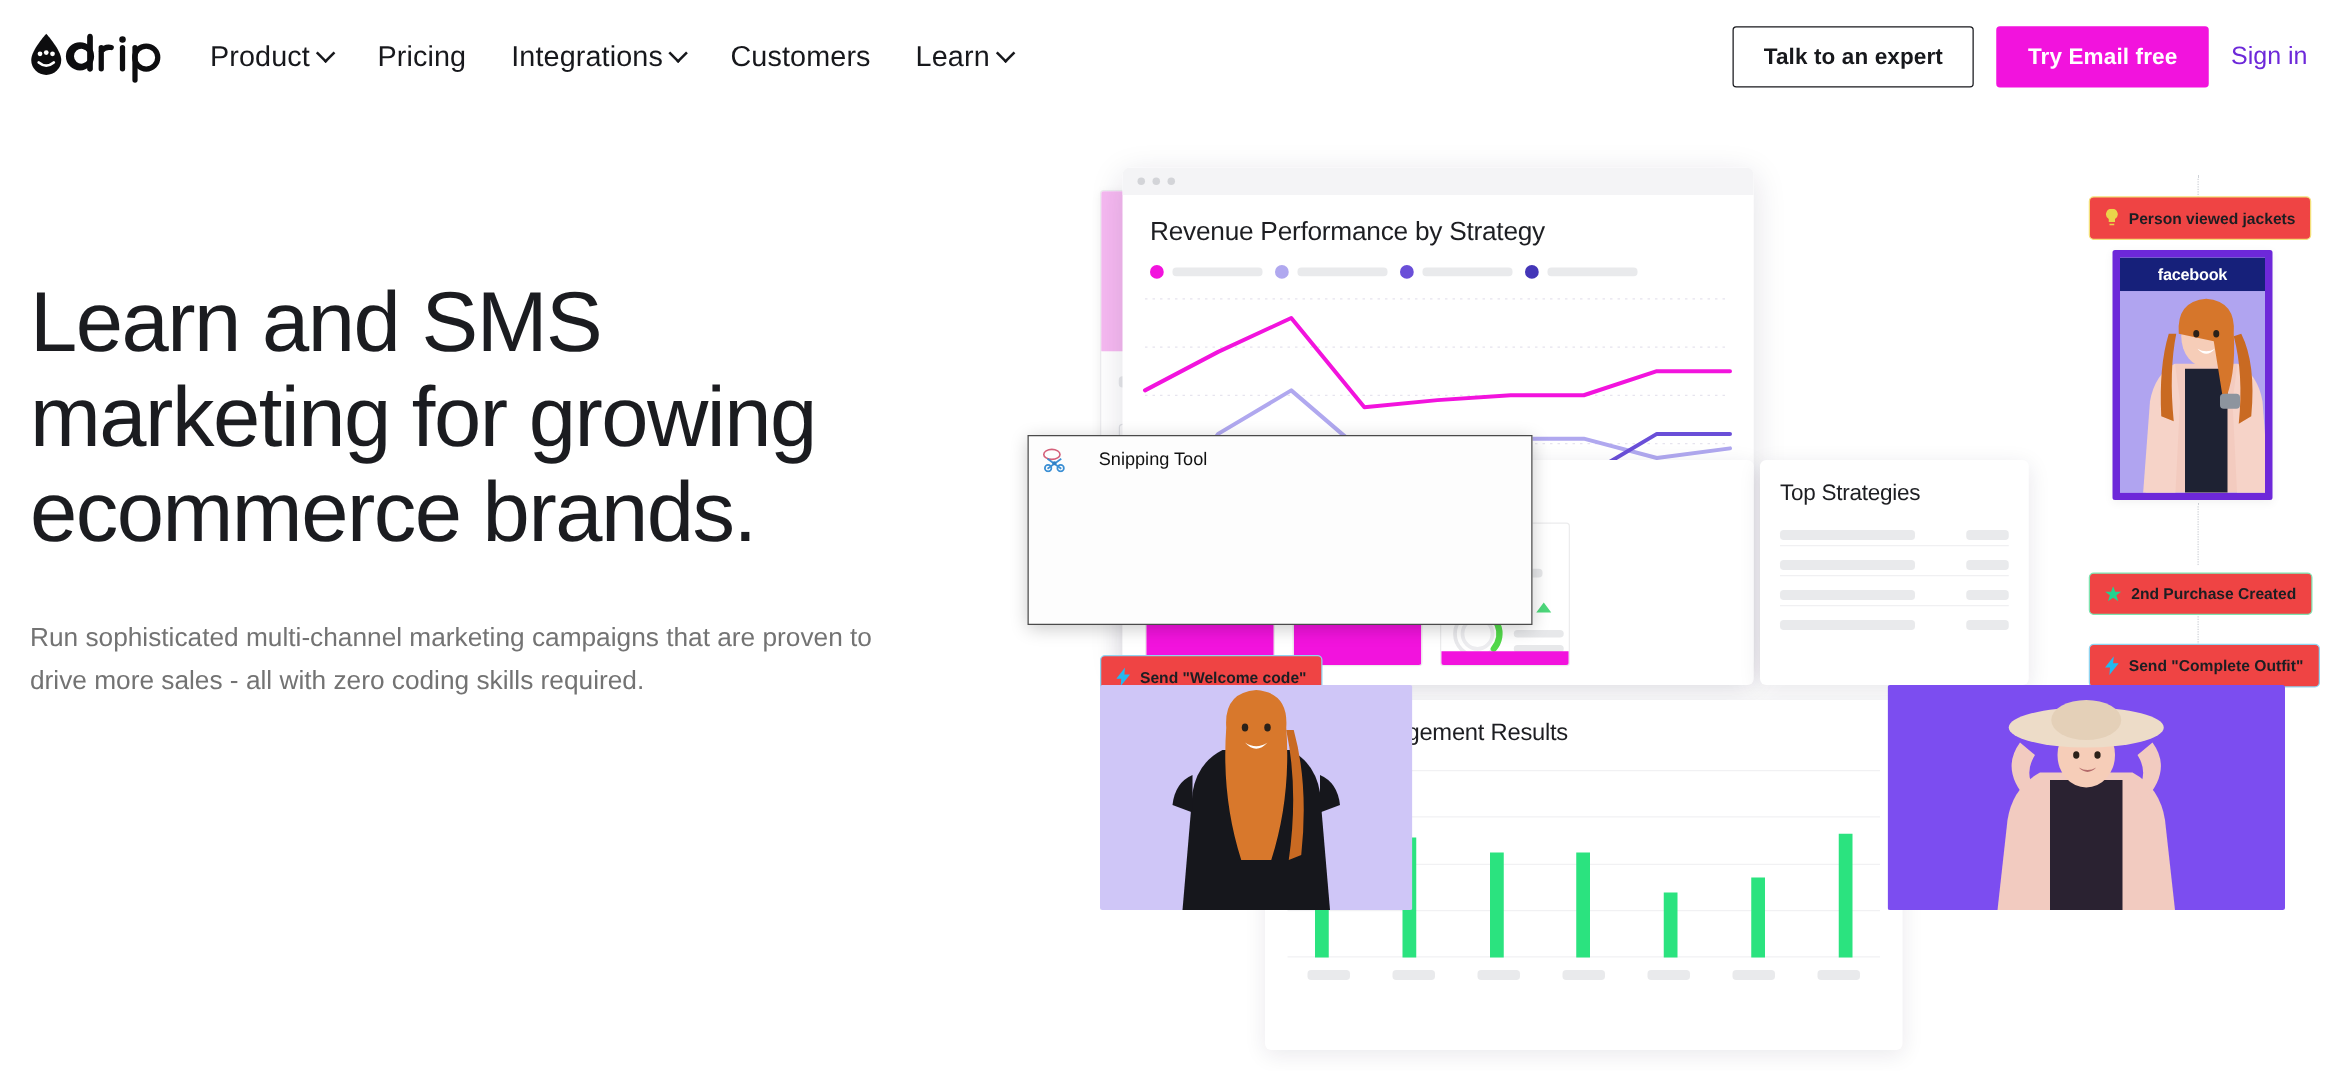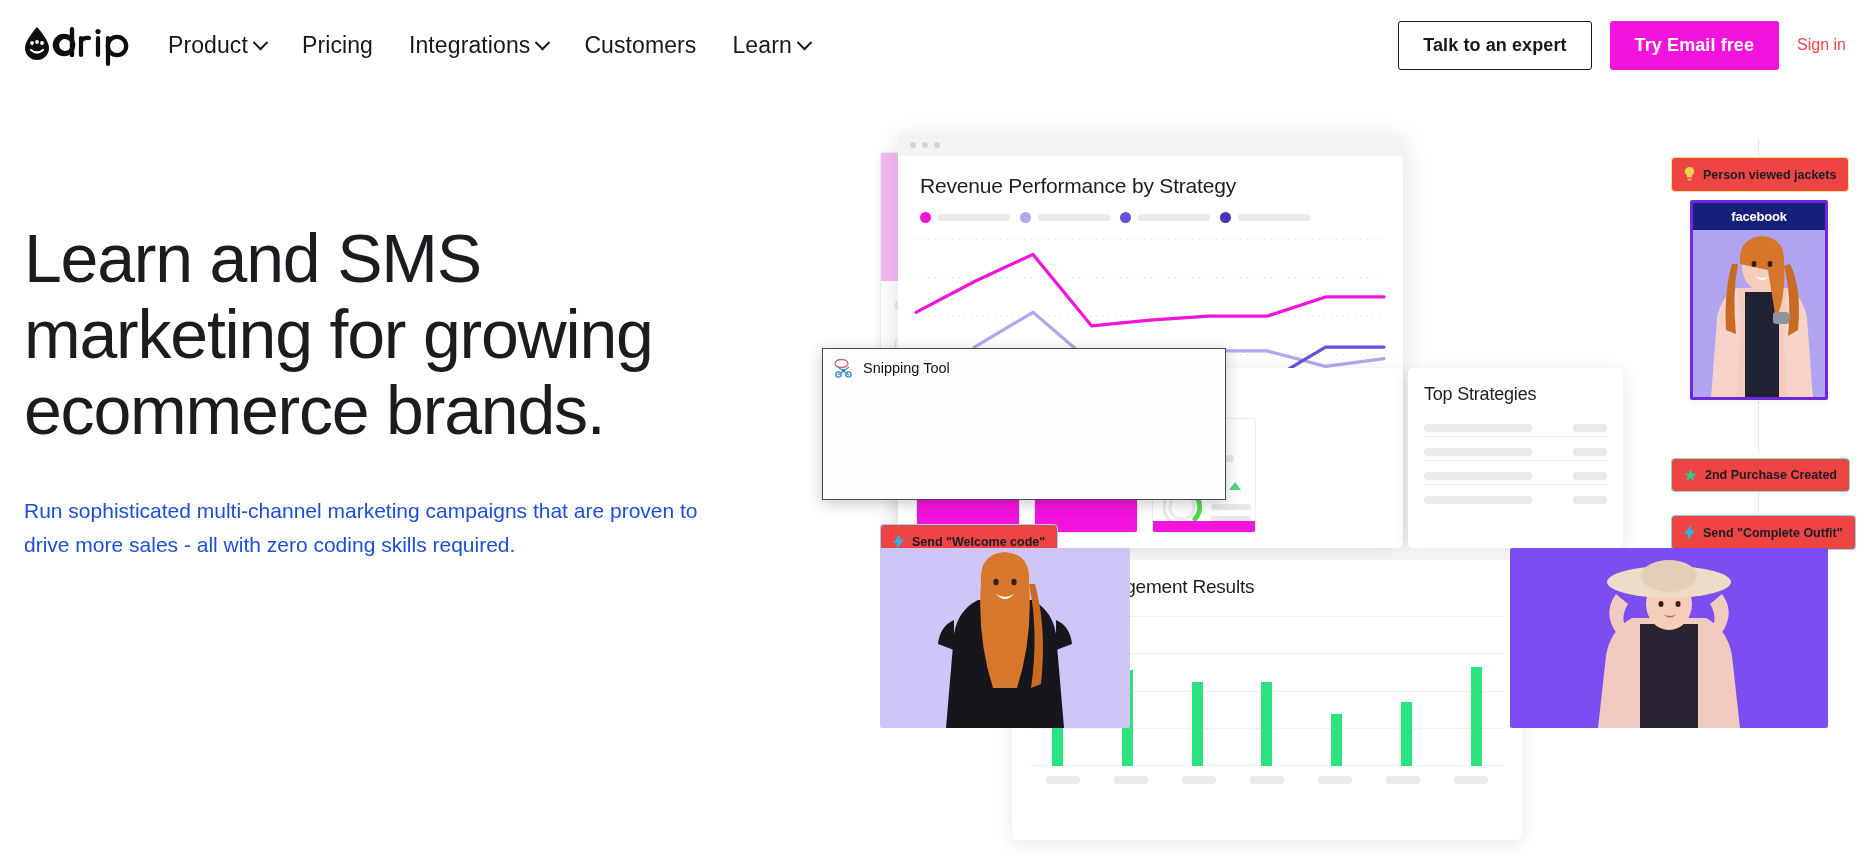"Sign in" .signin { color: #ef4444 -> #6d28d9; font-size: 16px -> 20px }
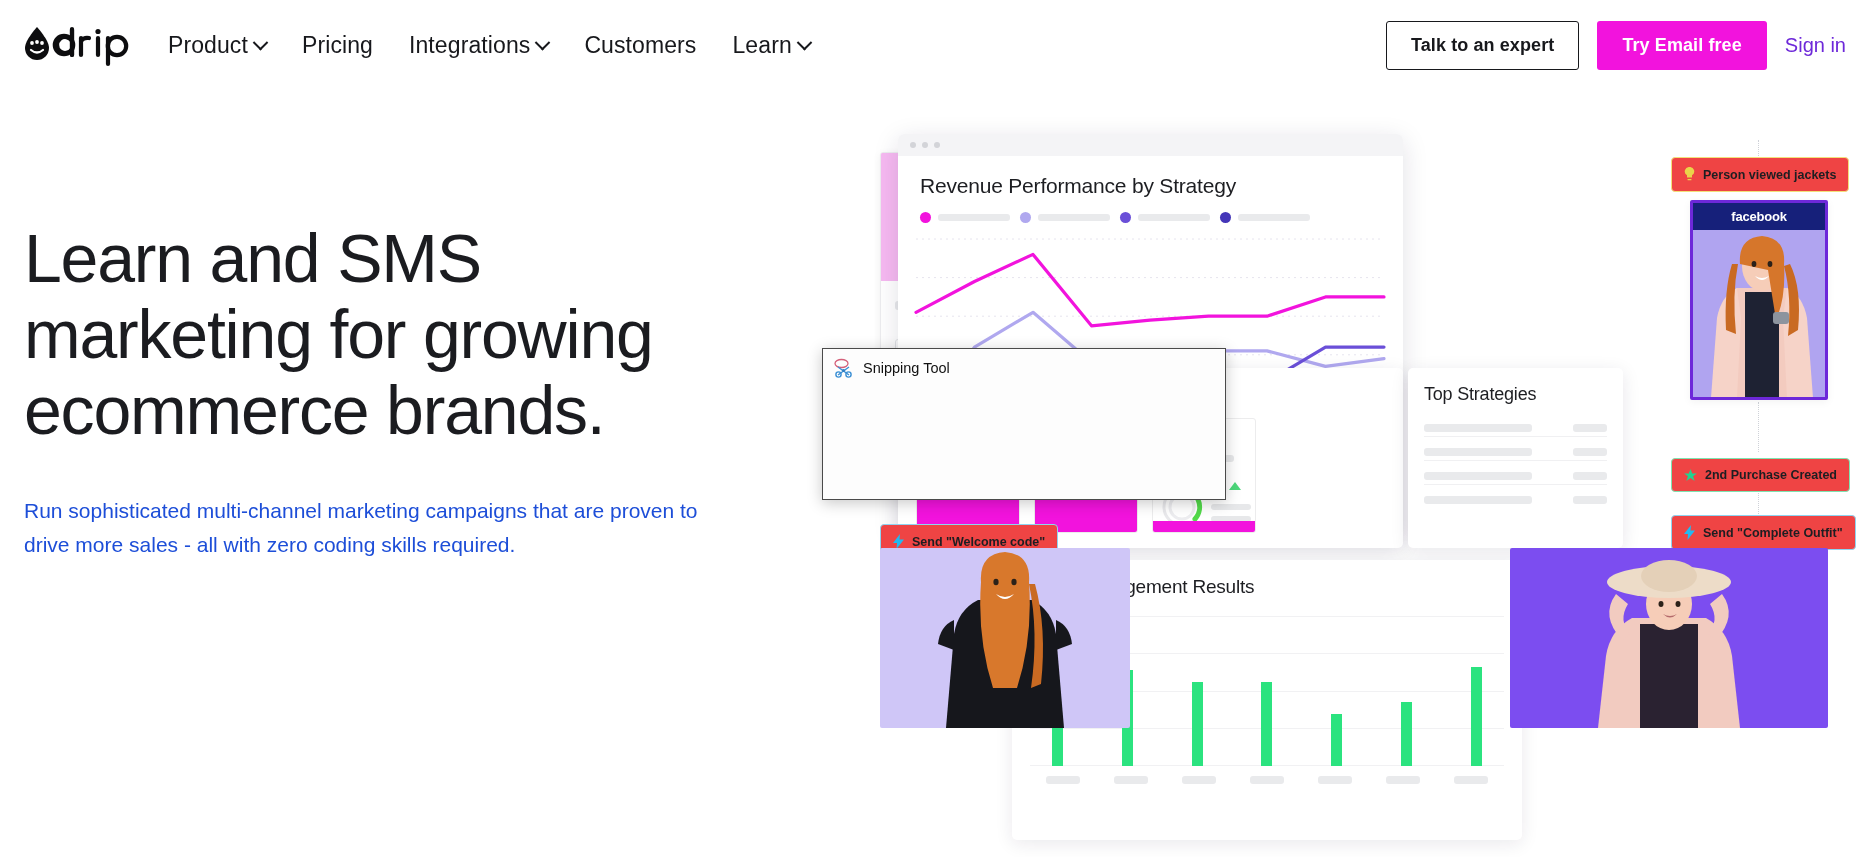"facebook" .fb { border: 3px solid #6d28d9 -> 6px solid #6d28d9; width: 138px -> 128px }
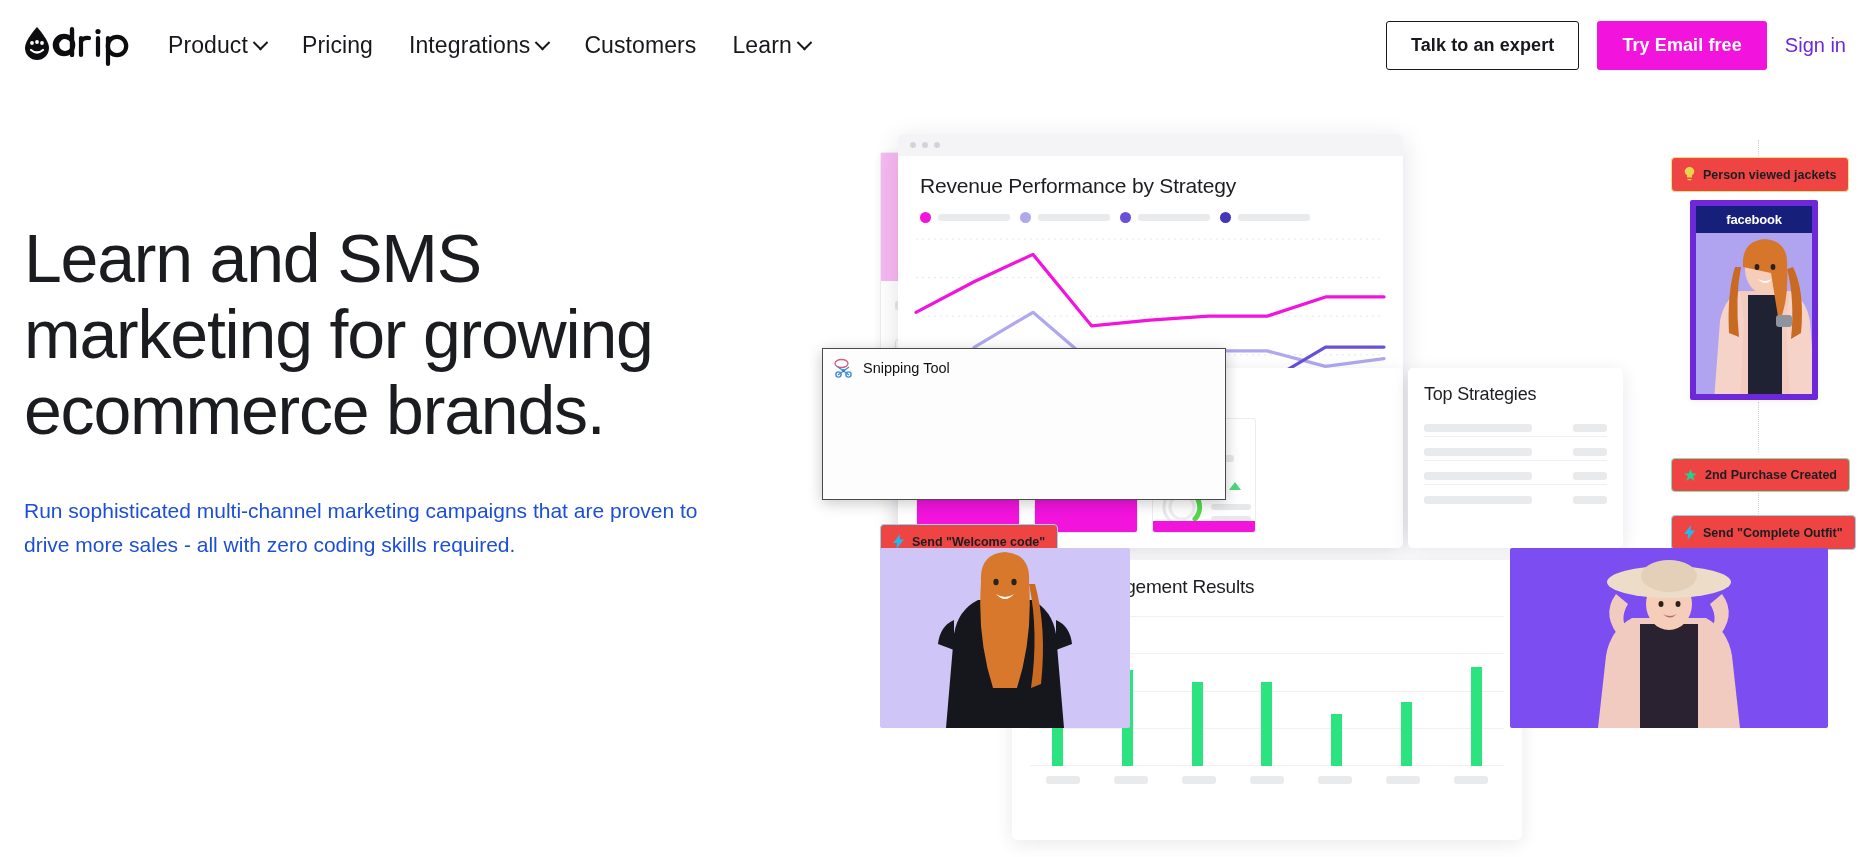"Snipping Tool" .snip-title { margin-left: none -> 16px }
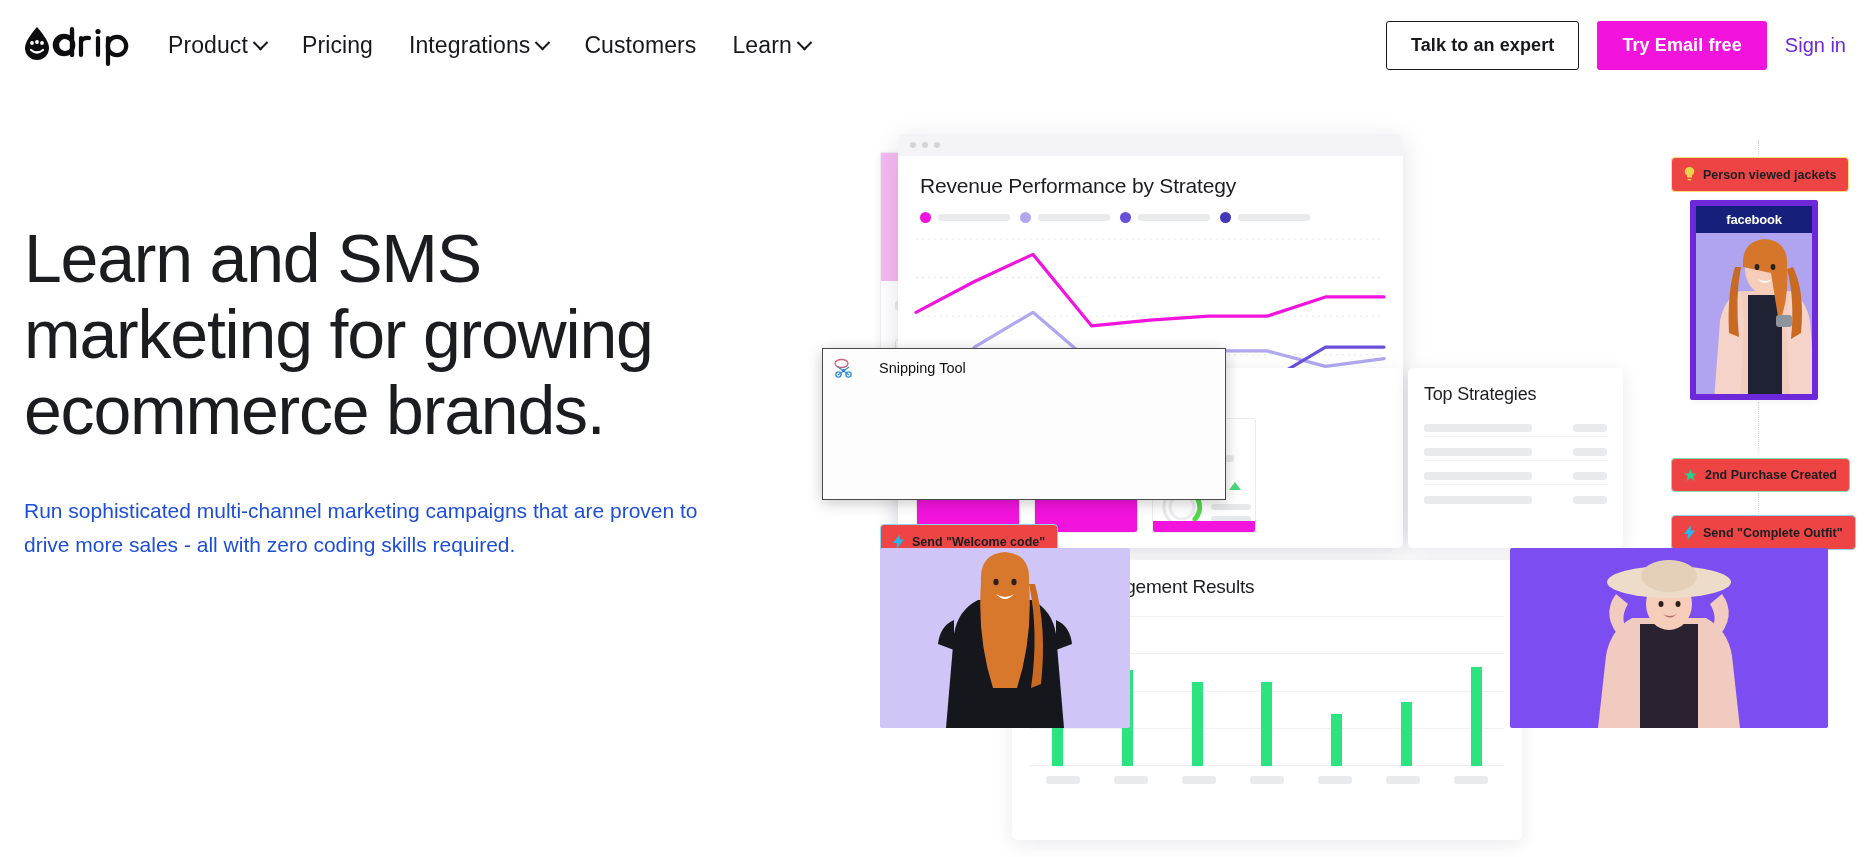"Run sophisticated multi-channel" .subhead { color: #1d4ed8 -> #737373 }
